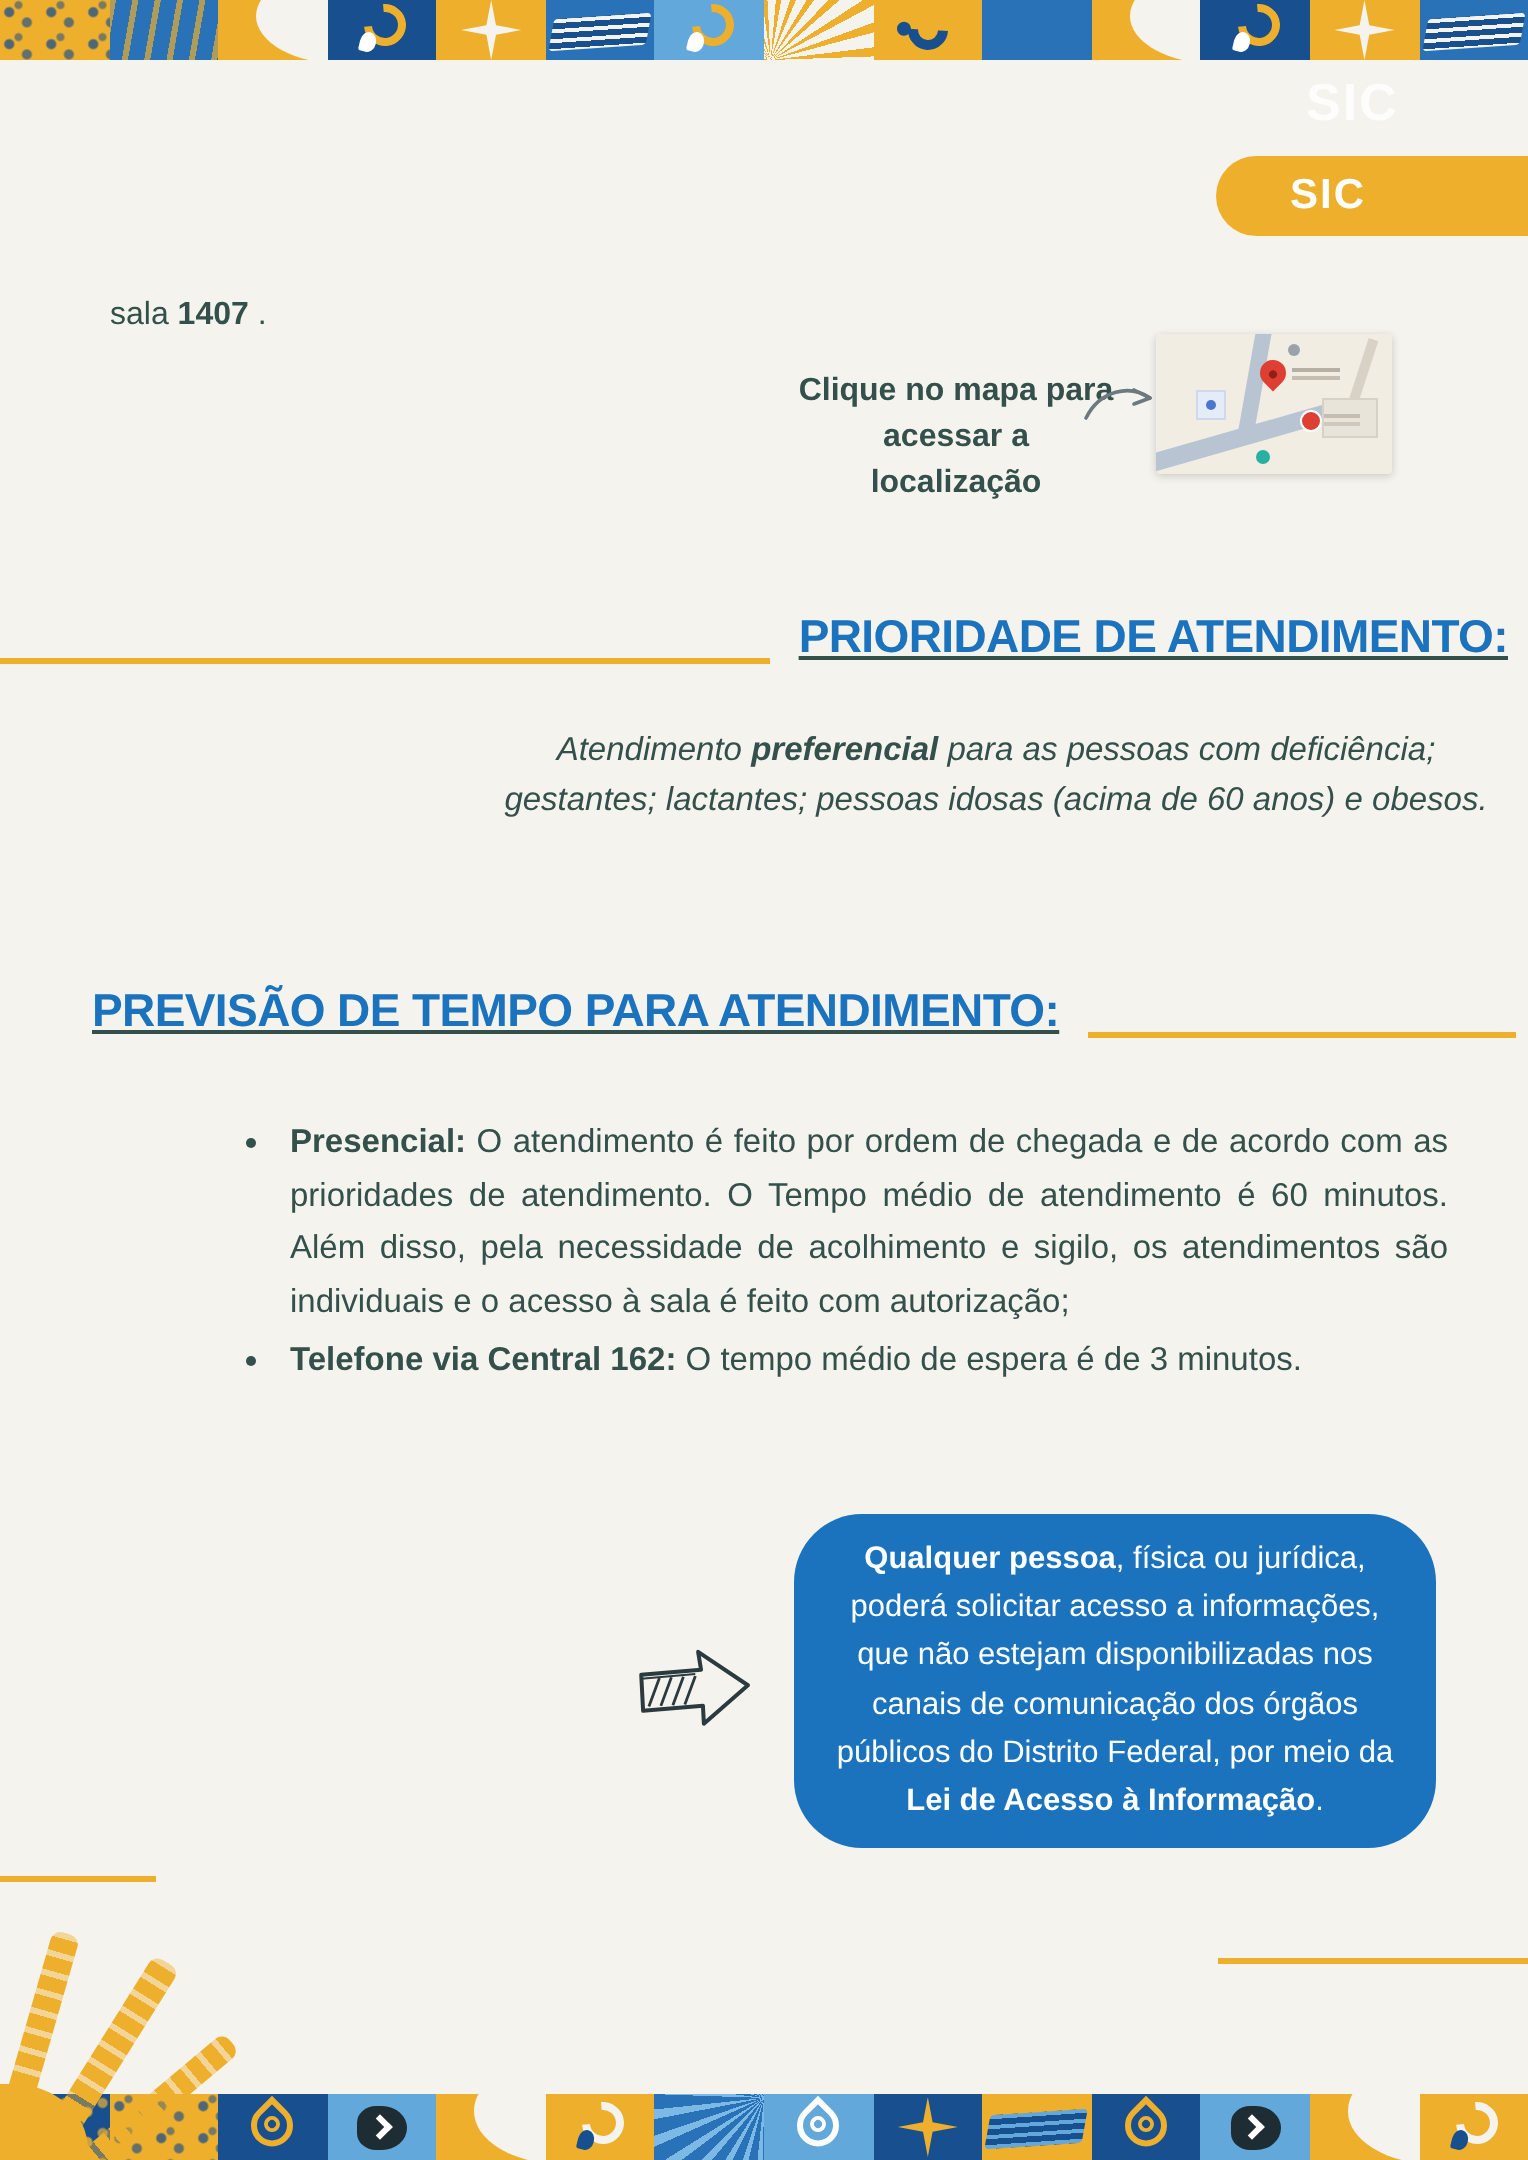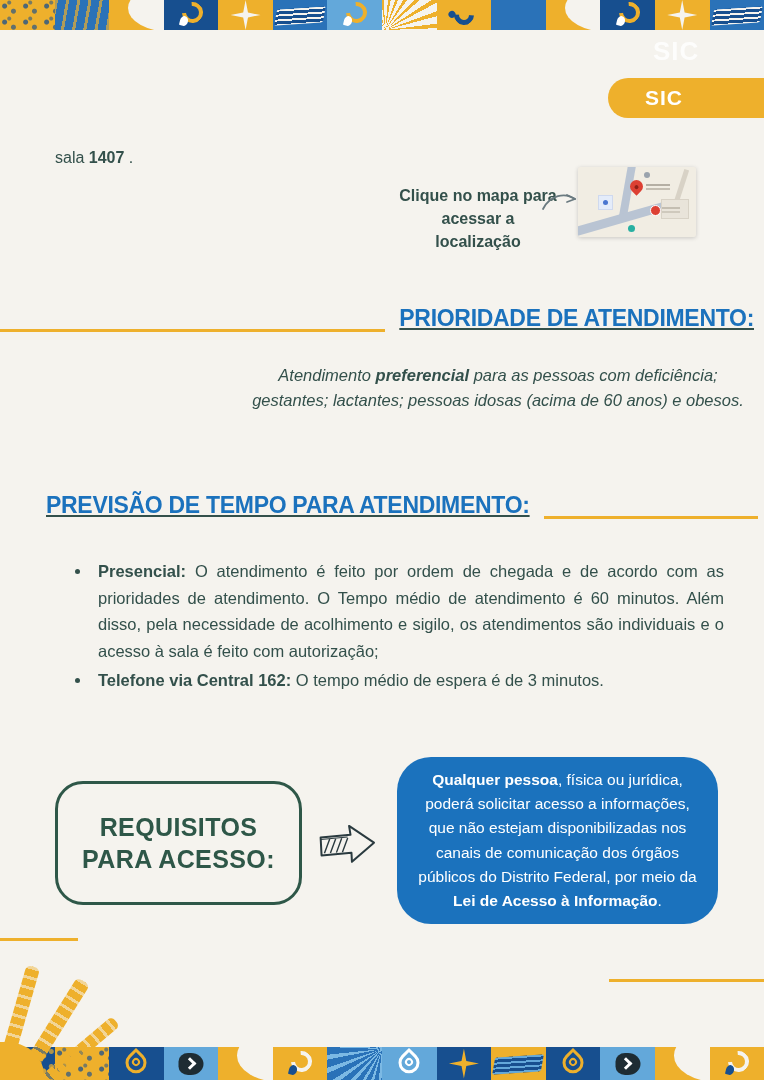"Presencial: O atendimento é feito" .previsao-list li { margin-left: none -> 47px }
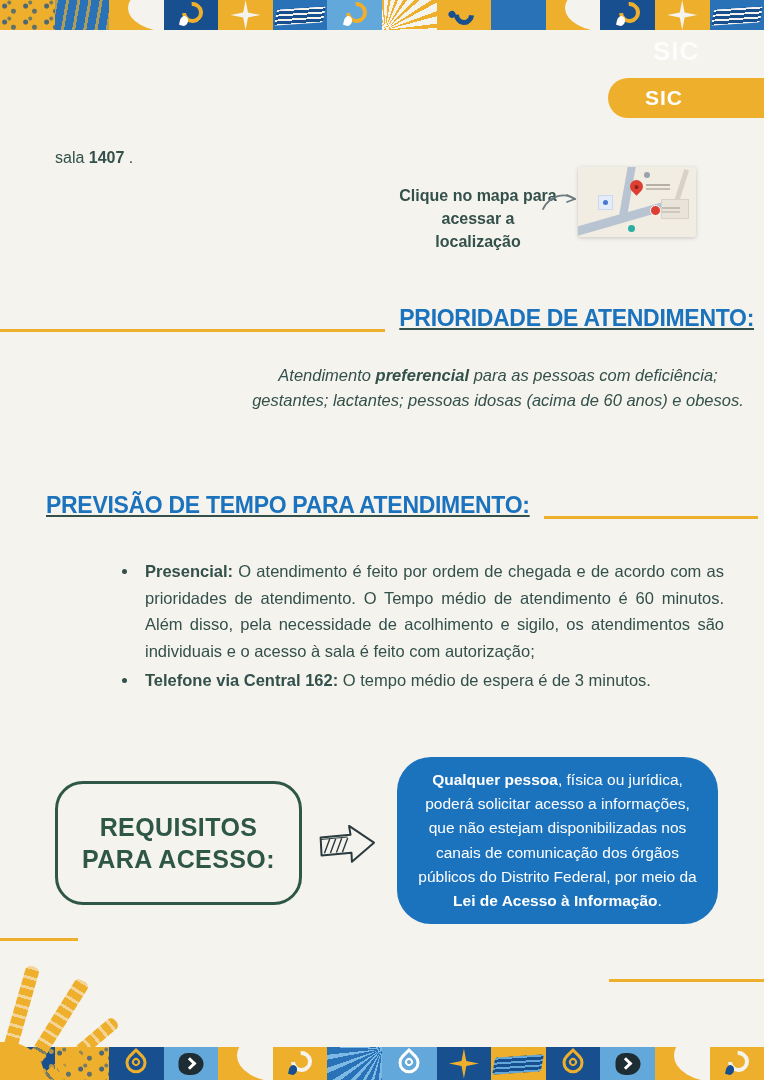"REQUISITOS PARA ACESSO:" div.req-box { html: <div> <span>REQUISITOS PARA ACESSO:</span> </div> -> none }
